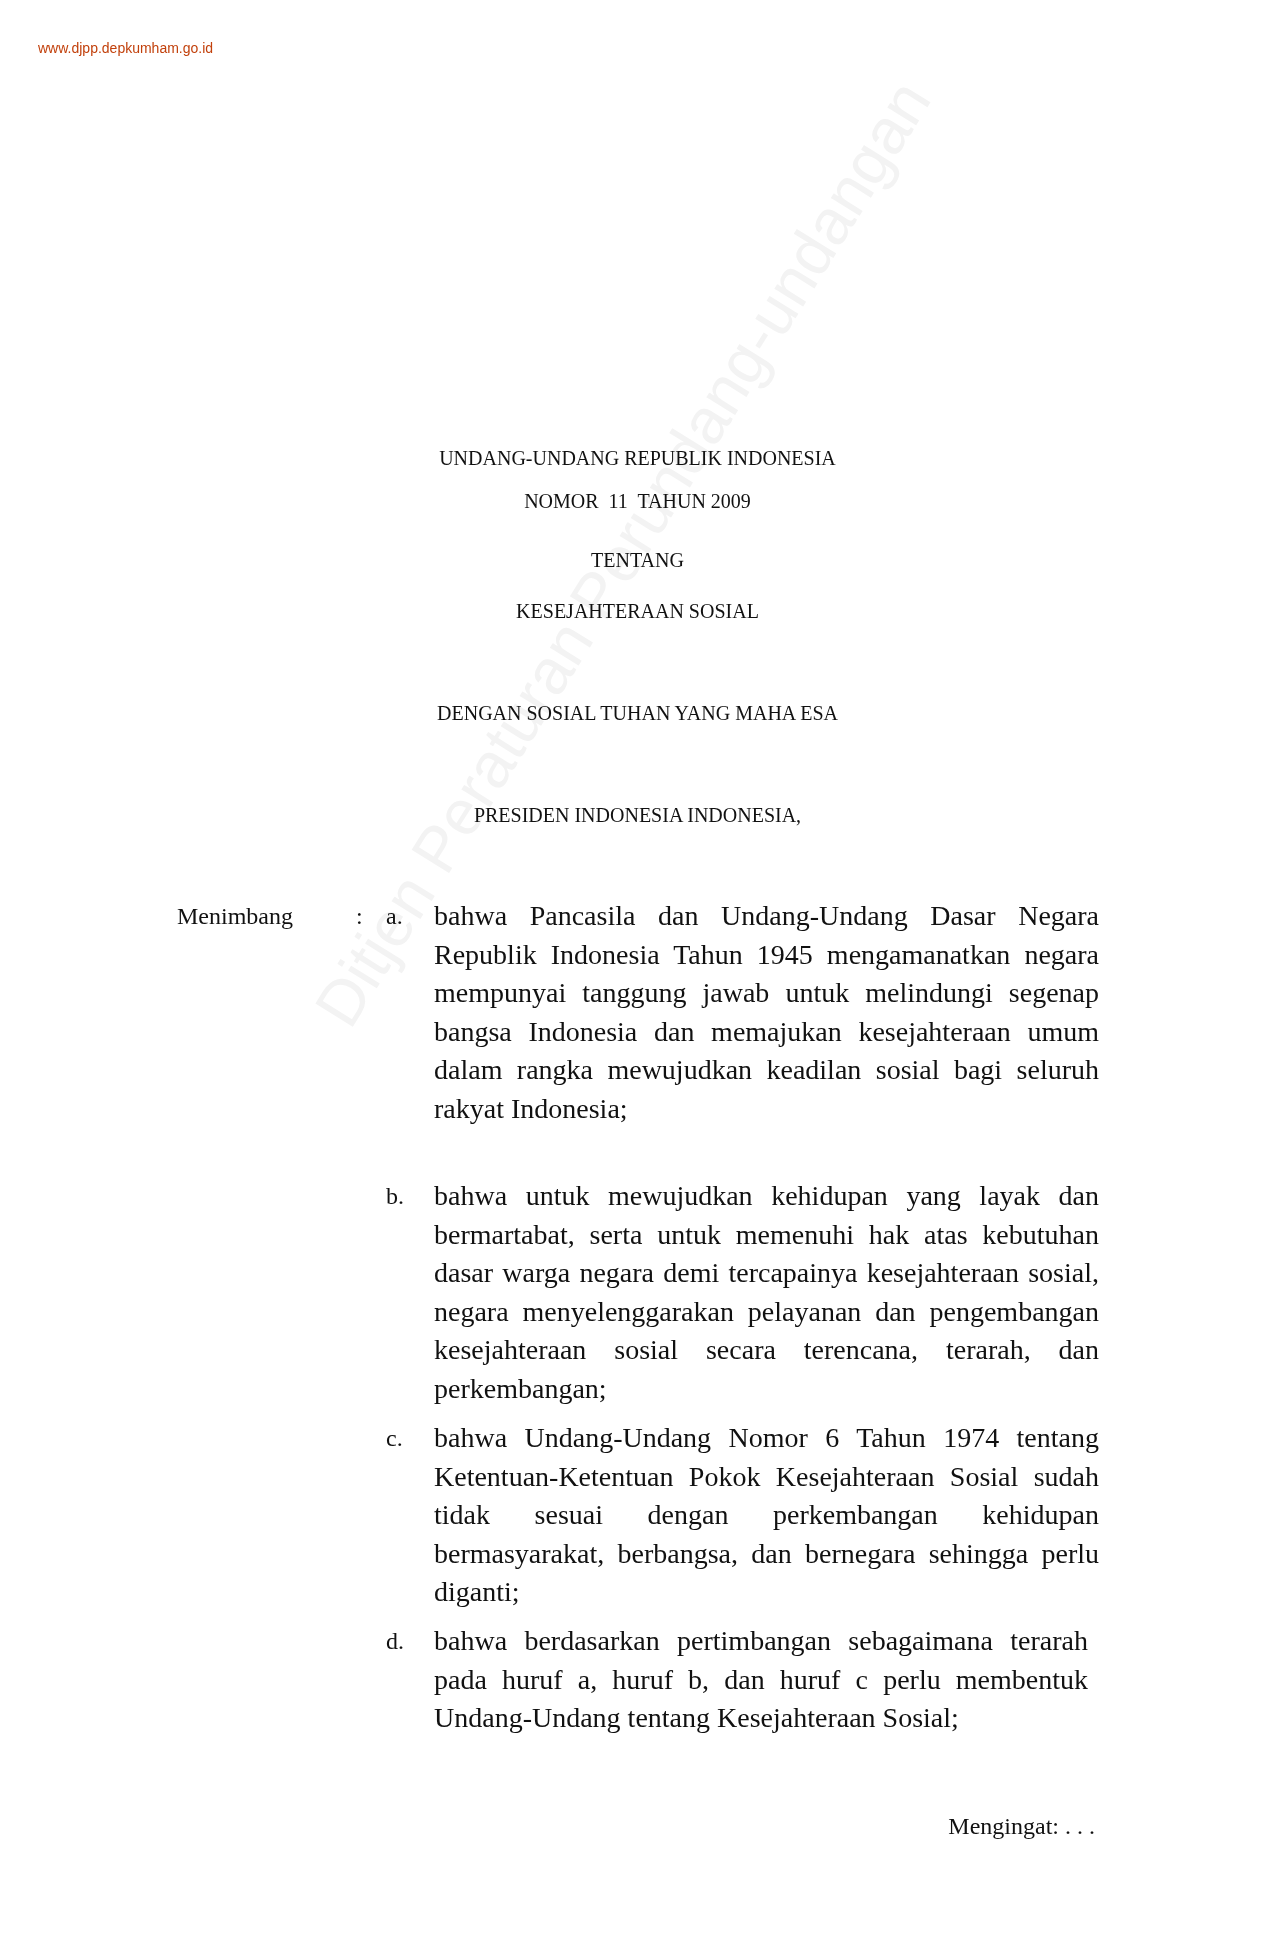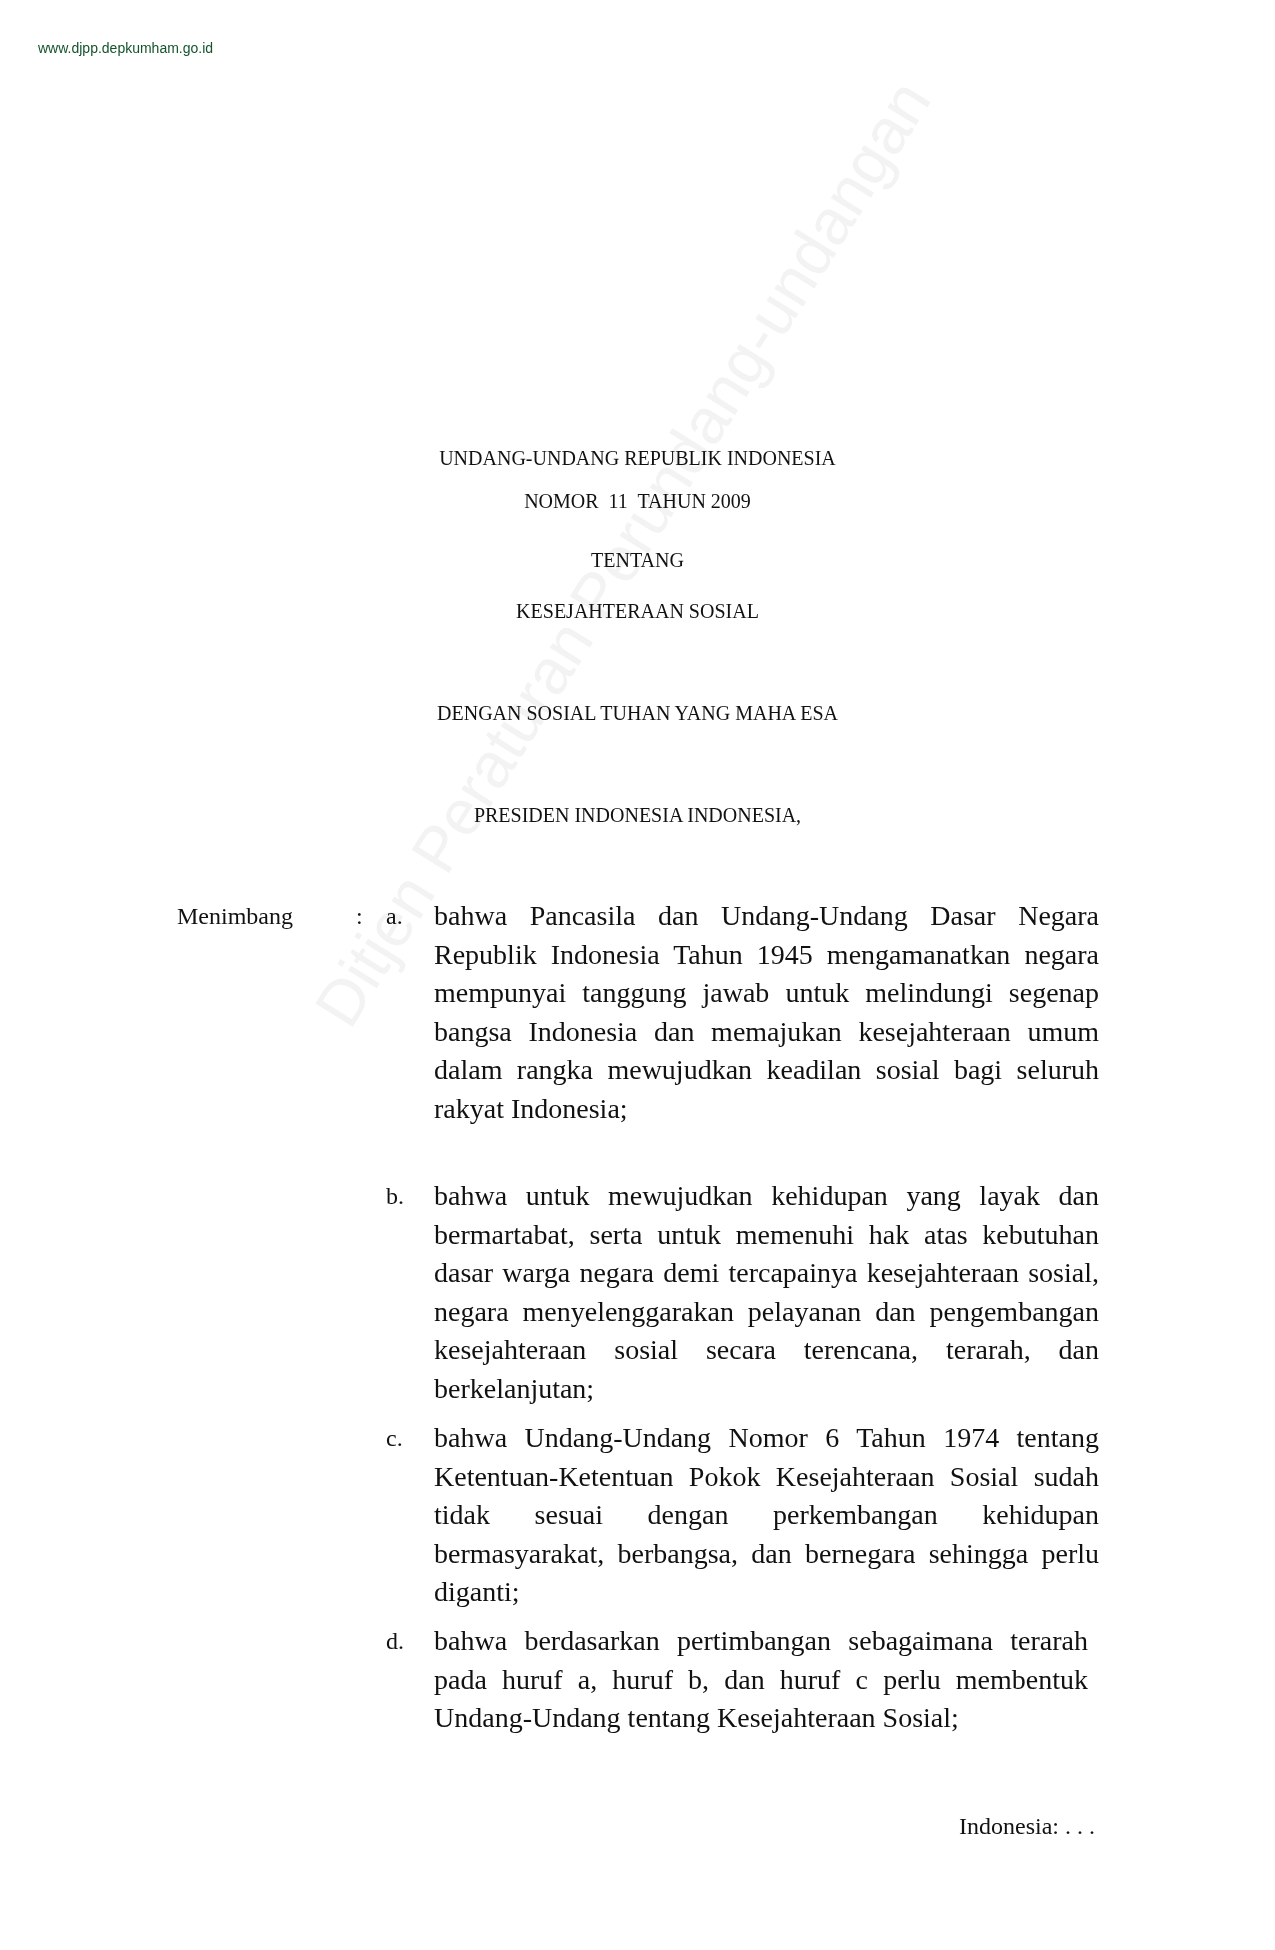"www.djpp.depkumham.go.id" .url { color: #14532d -> #c2410c }
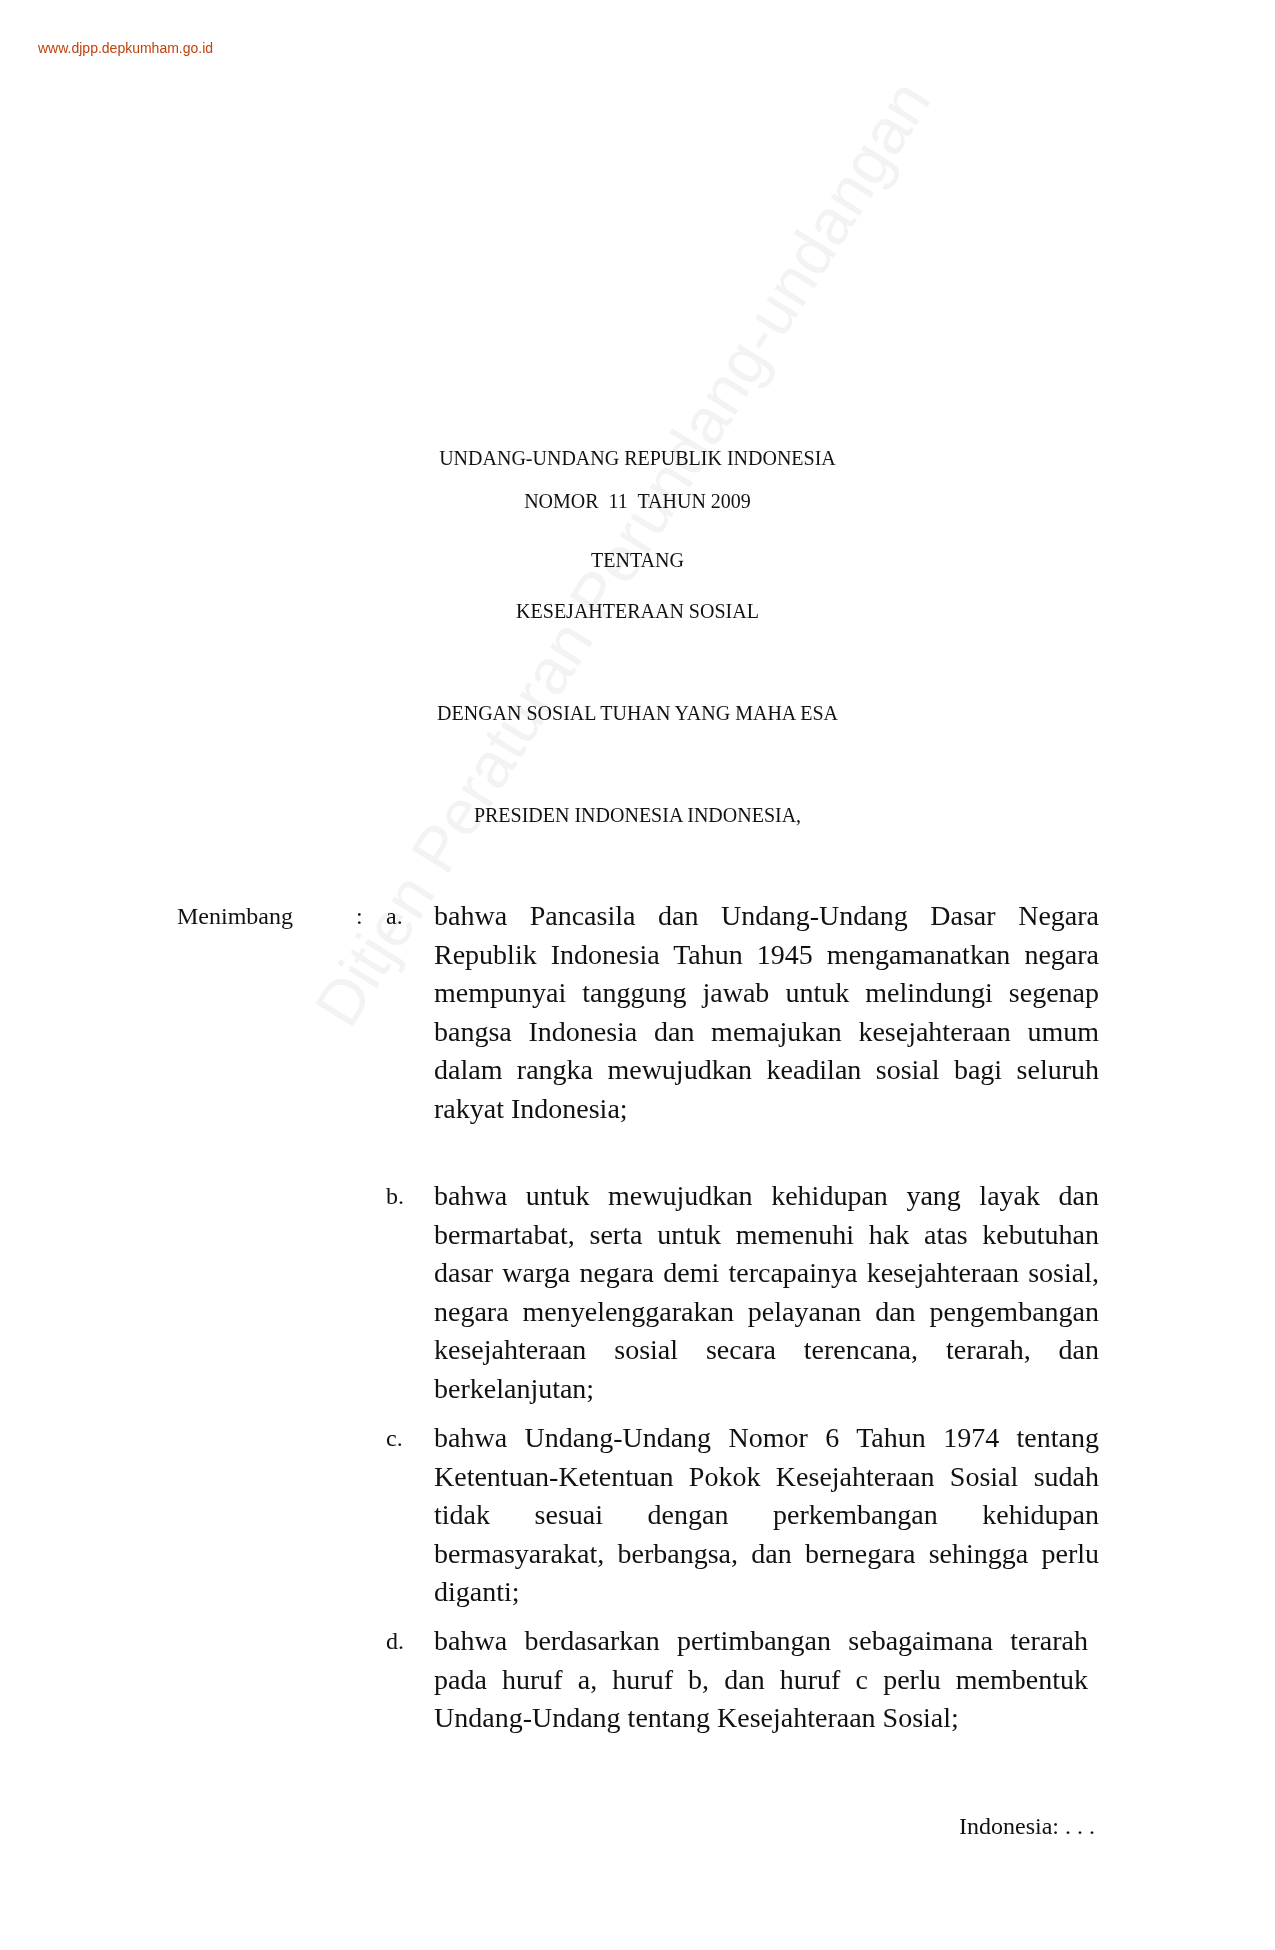"bahwa untuk mewujudkan kehidupan yang" div.para { text: berkelanjutan -> perkembangan }
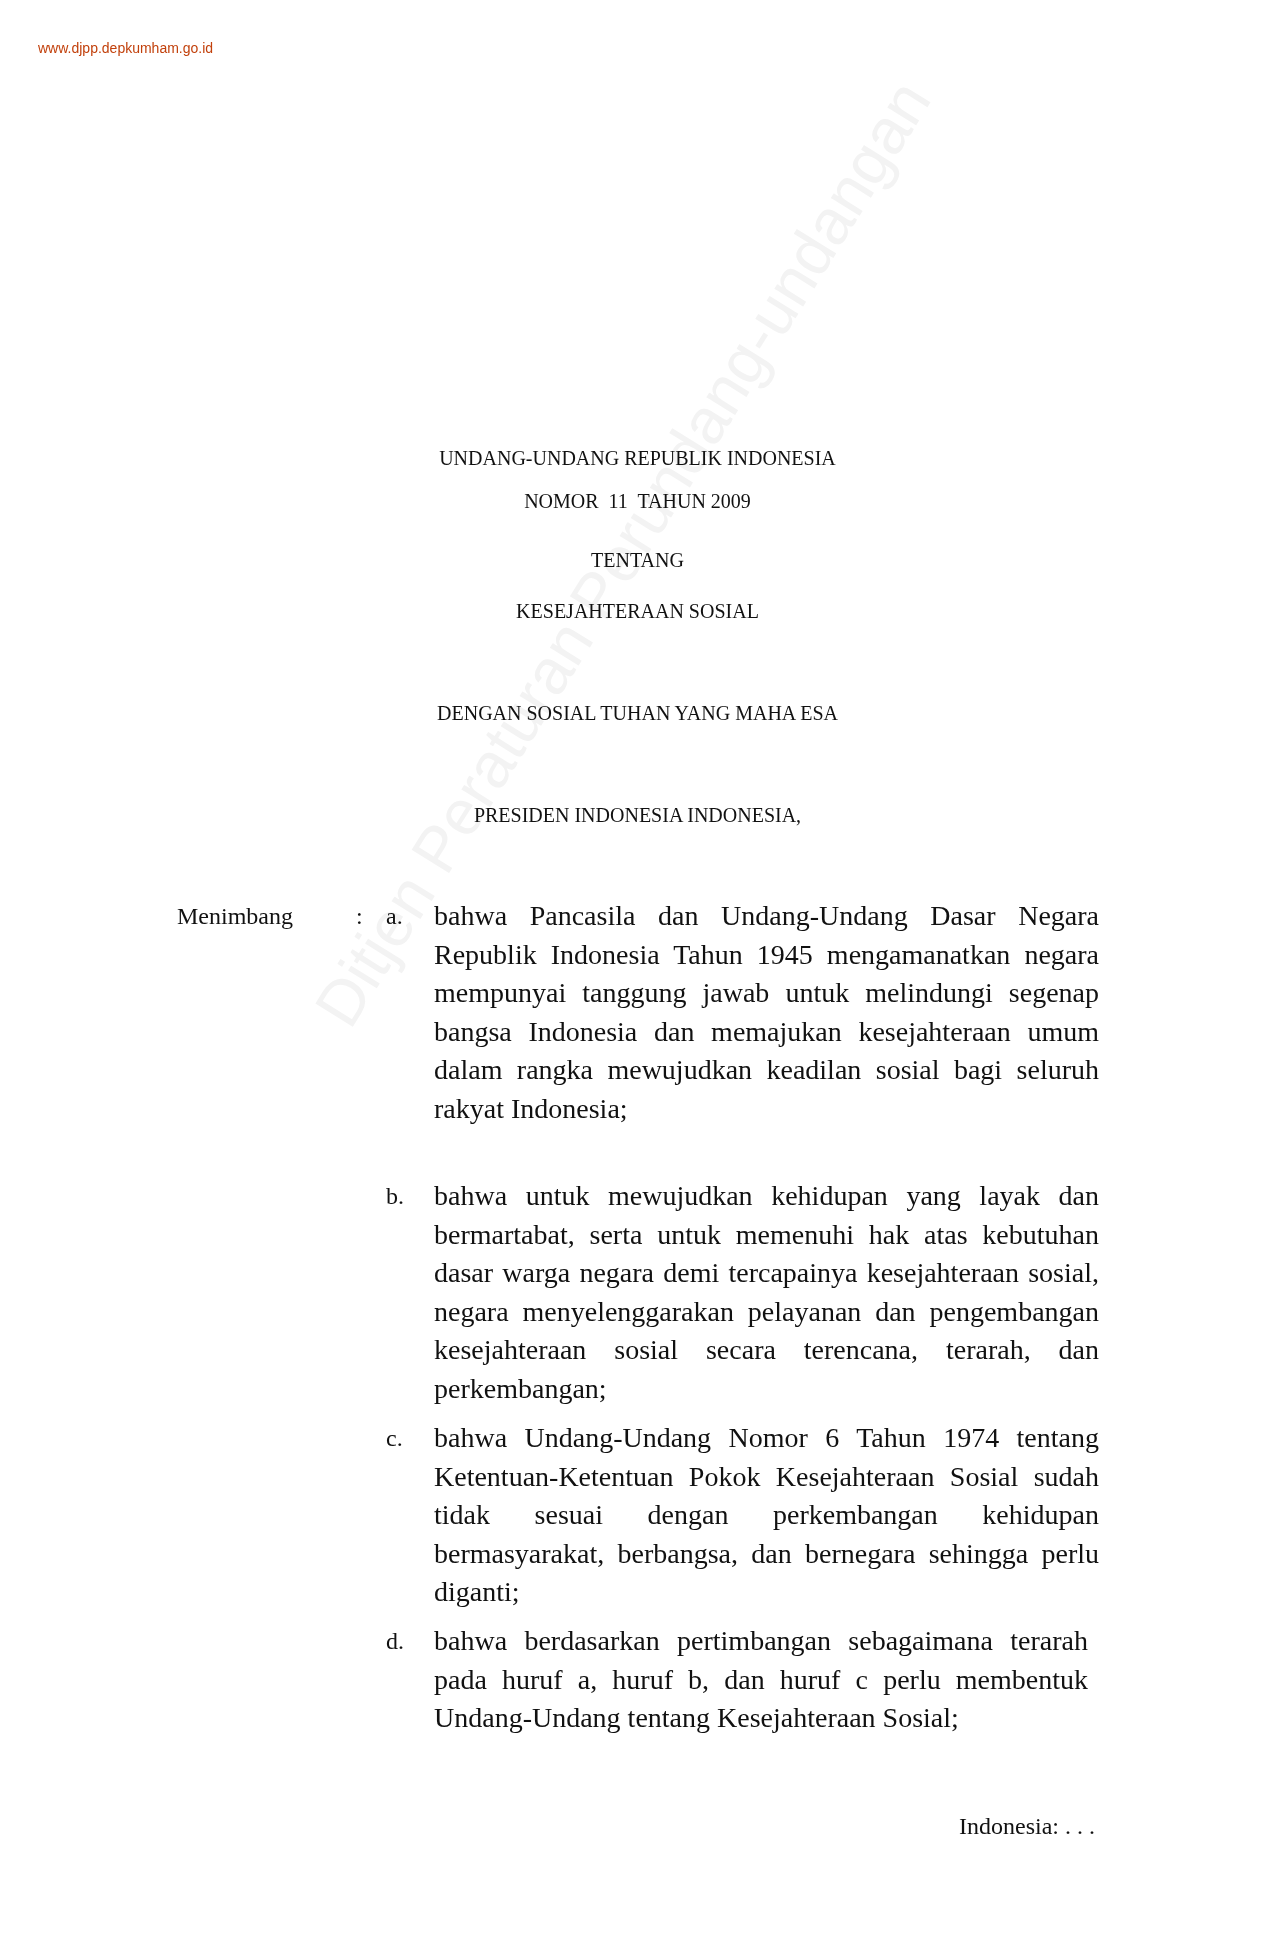"Indonesia: . . ." div.next { text: Indonesia -> Mengingat }
